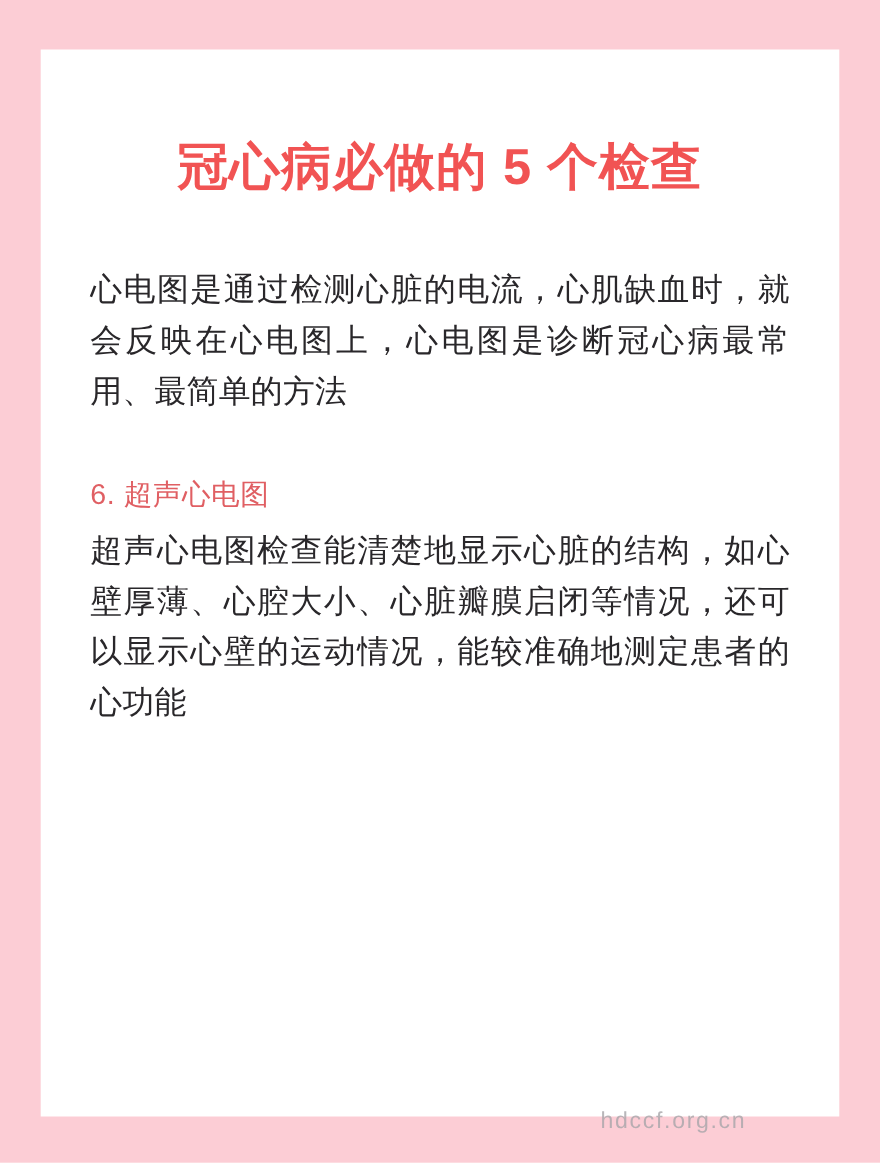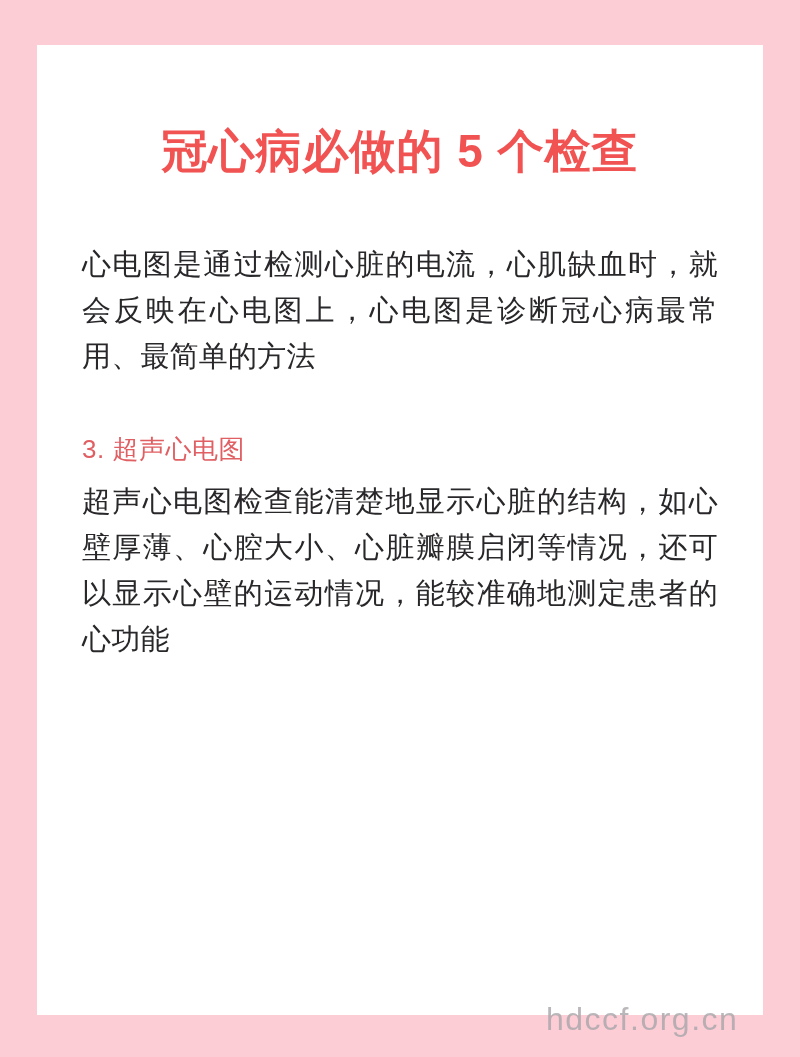"3. 超声心电图" h2.sec-heading { text: 3 -> 6 }
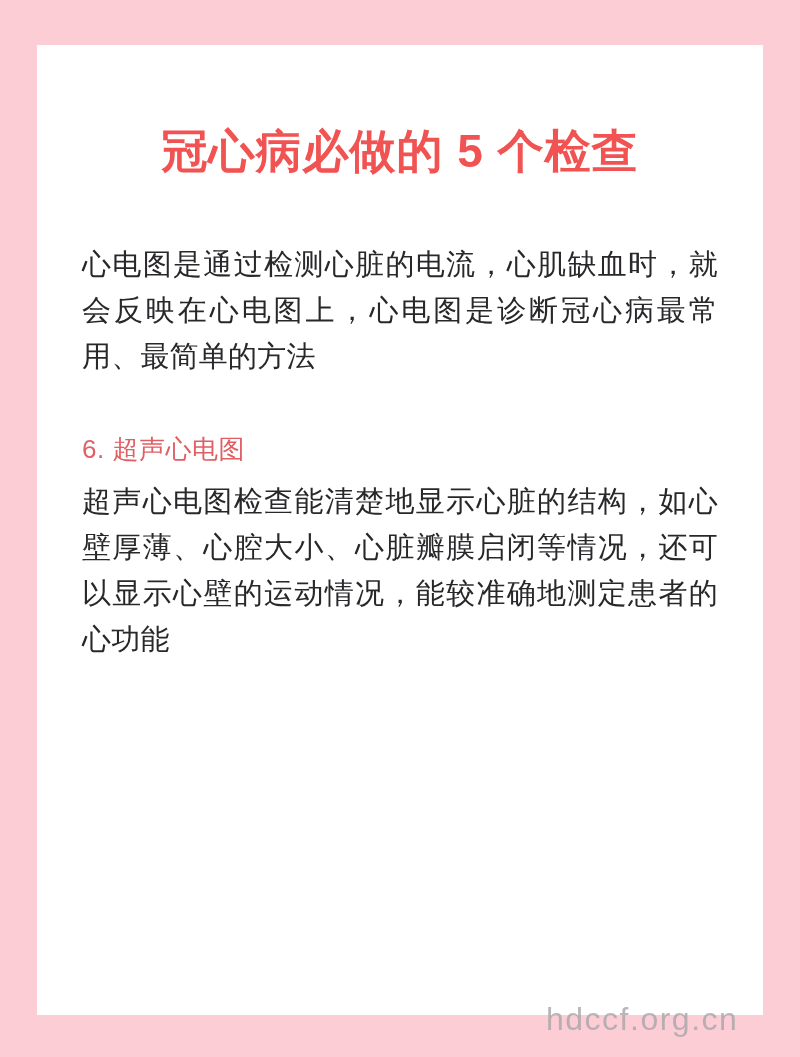"hdccf.org.cn" .watermark { font-size: 32px -> 21px }
